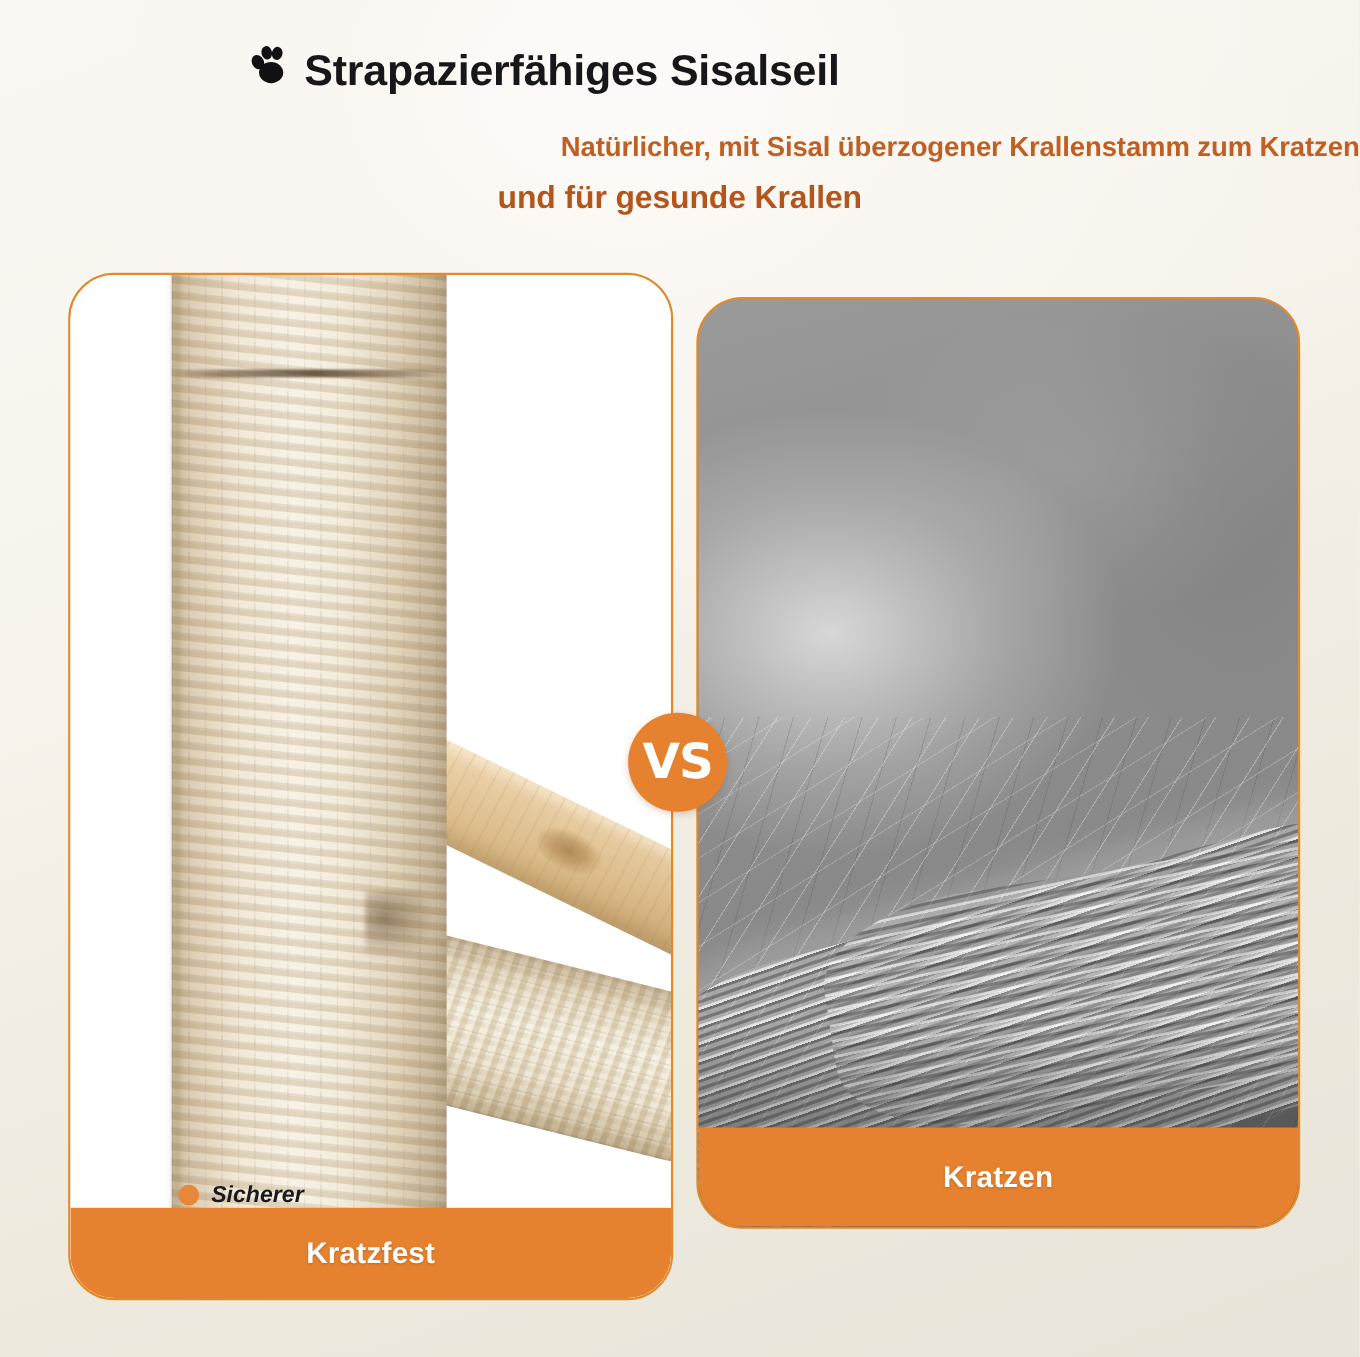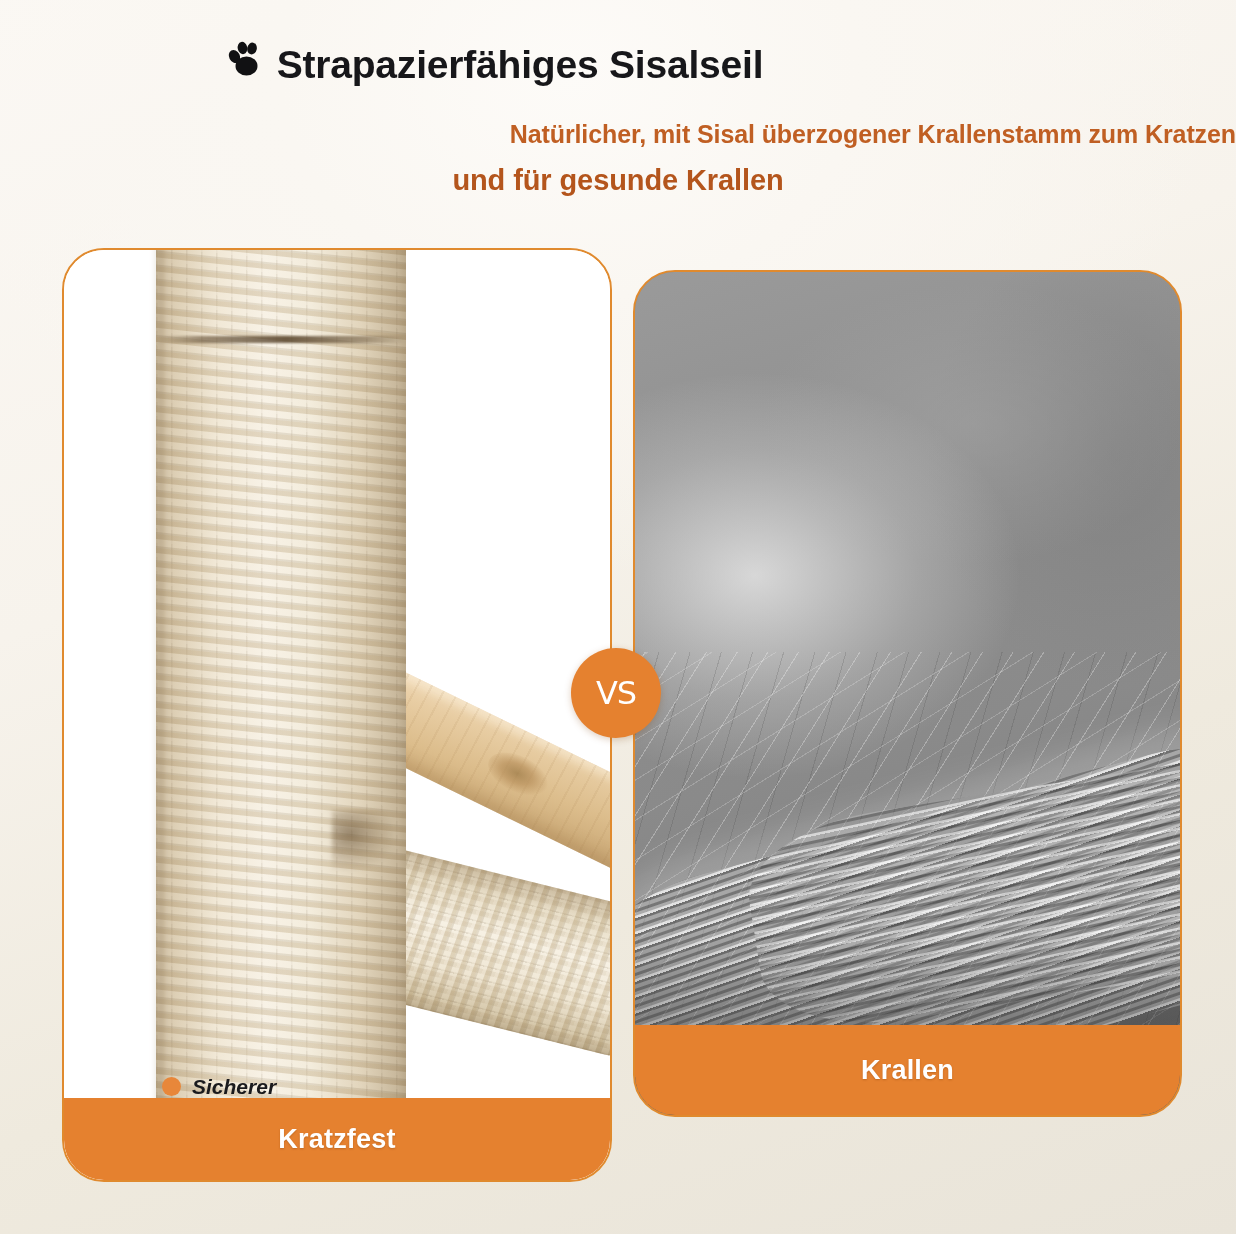"VS" .vs span { font-size: 32px -> 44px; font-weight: 400 -> 700 }
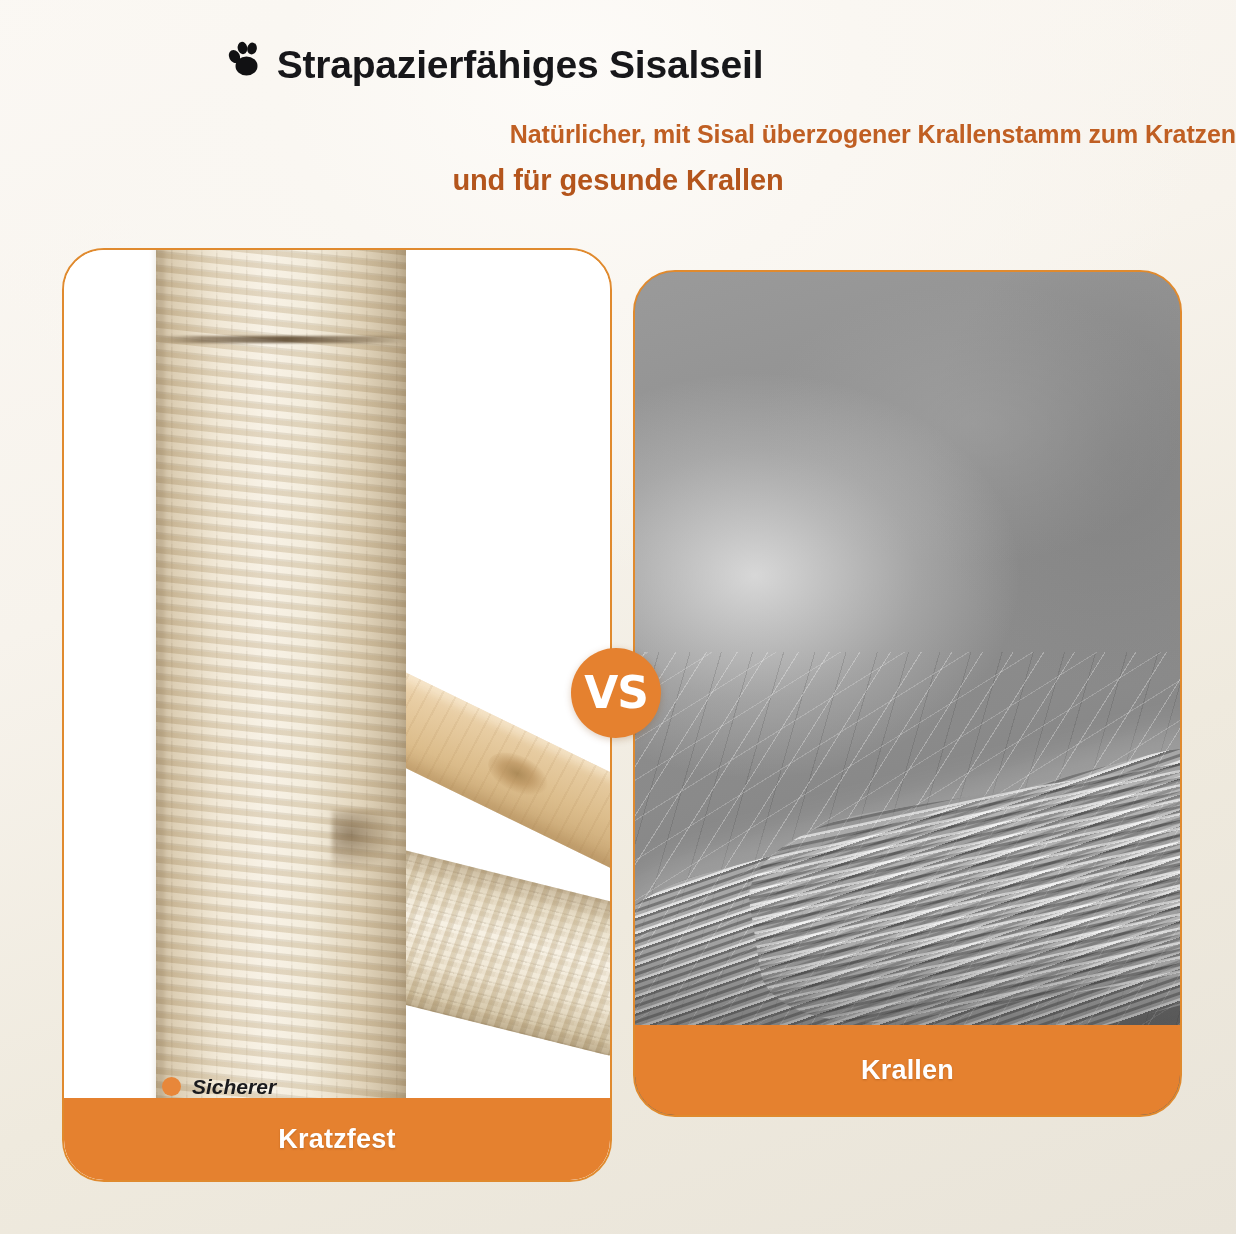"Krallen" span { text: Krallen -> Kratzen }
